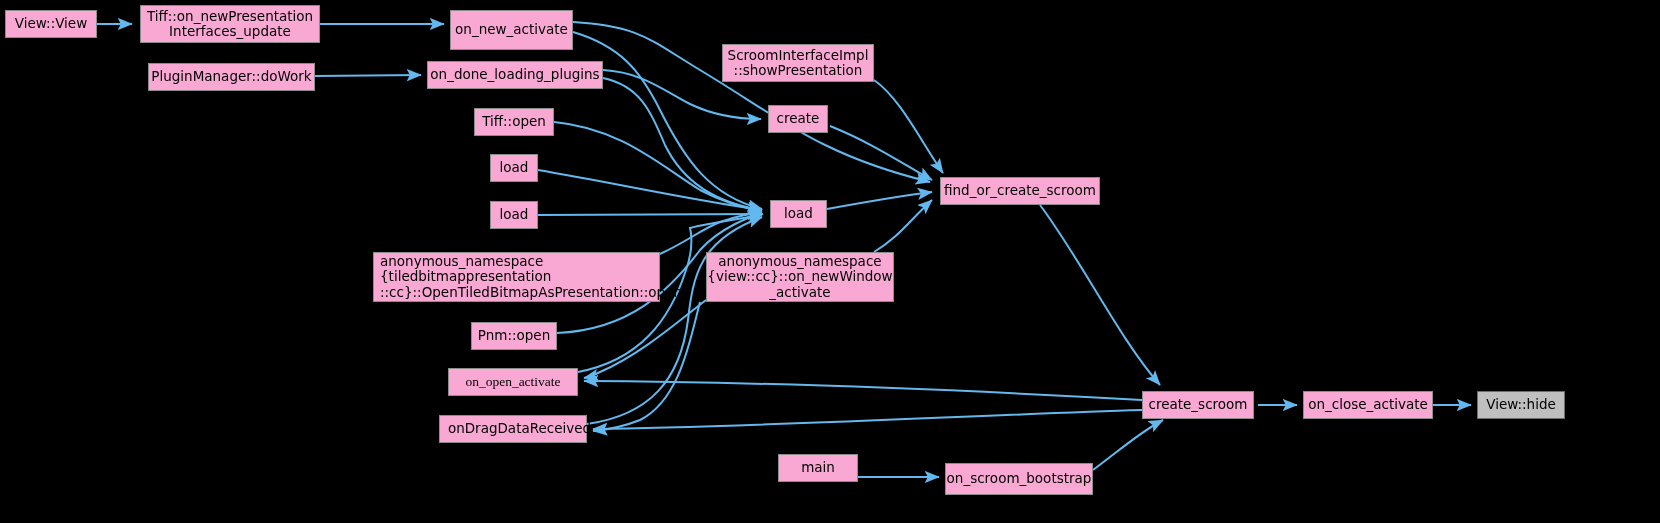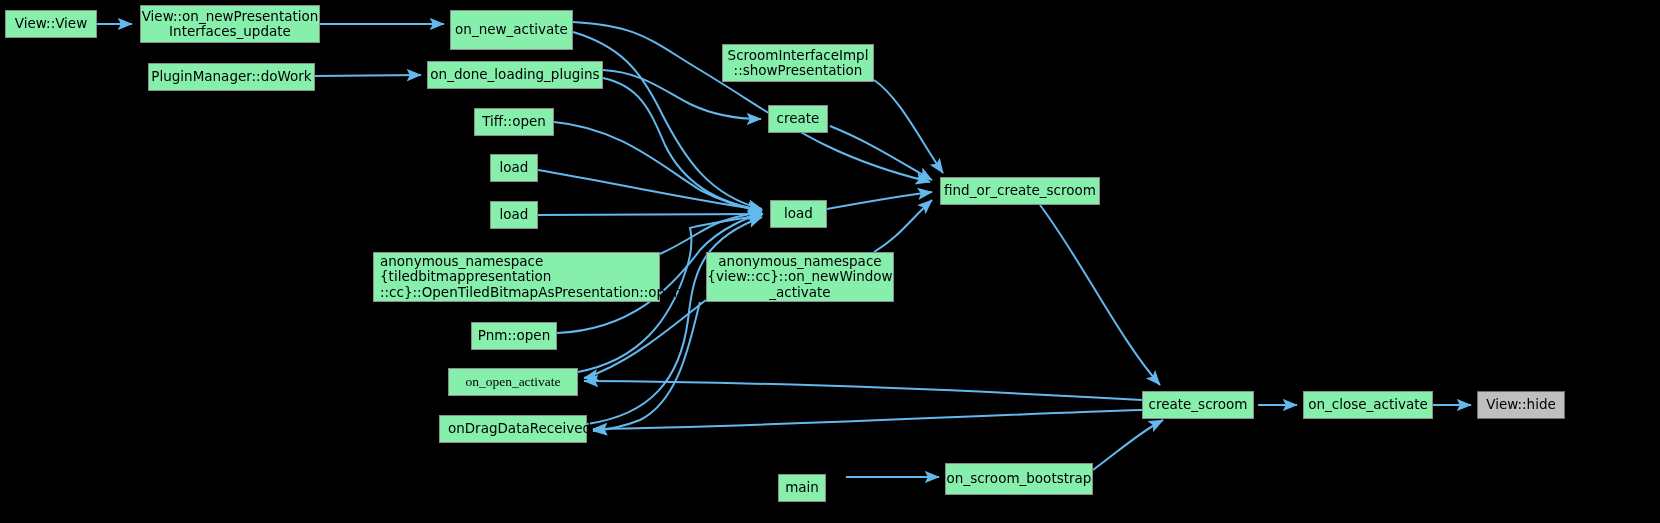"View::View" .node { background: #86efac -> #f9a8d4 }
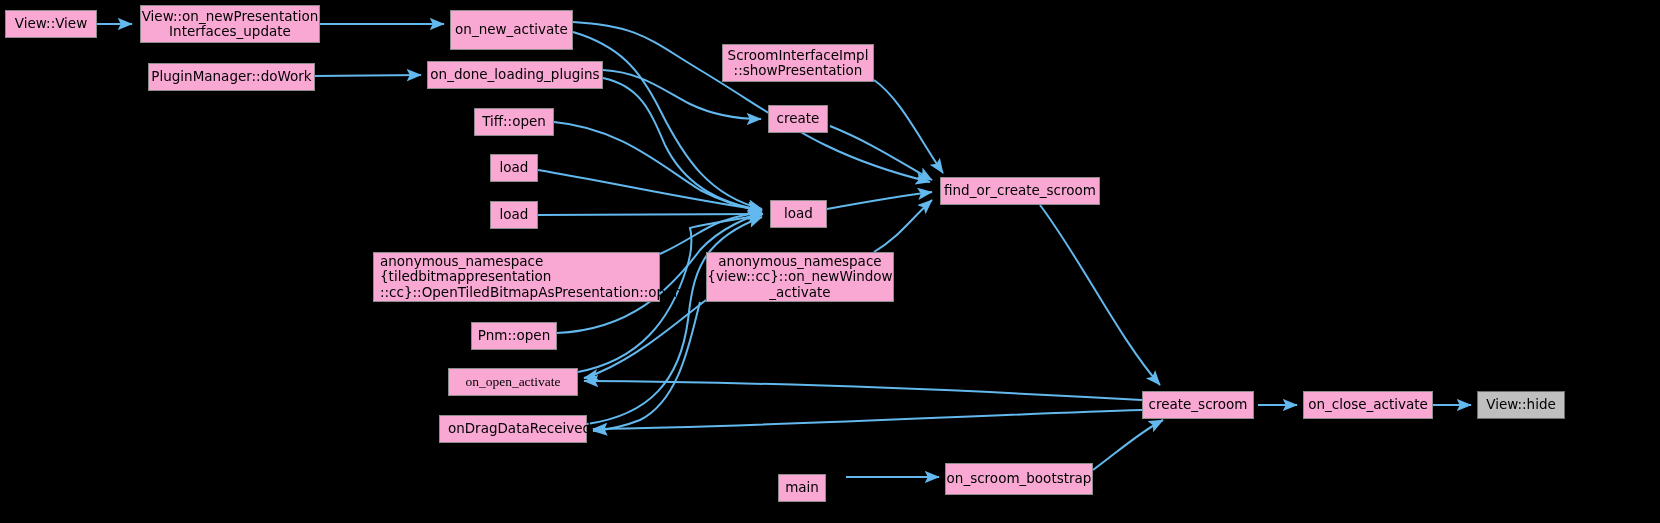"View::on_newPresentation" div.node { text: View::on -> Tiff::on }
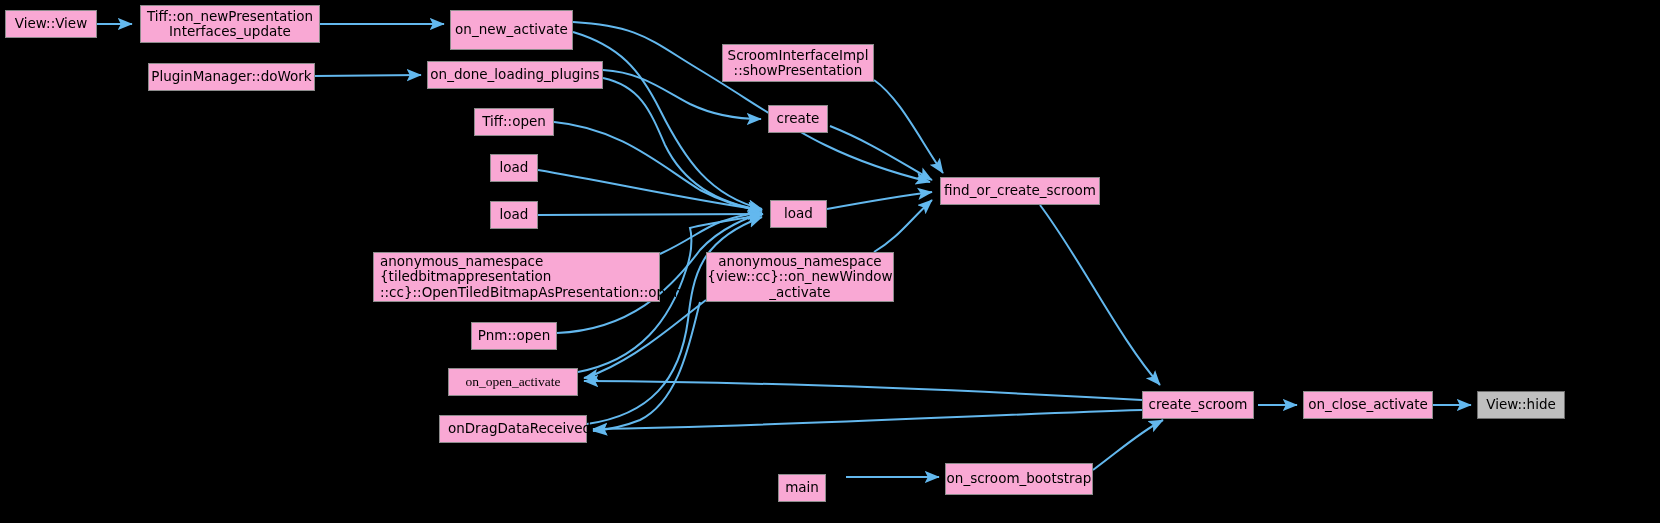"main" div.node { top: 474px -> 454px; width: 48px -> 80px }
